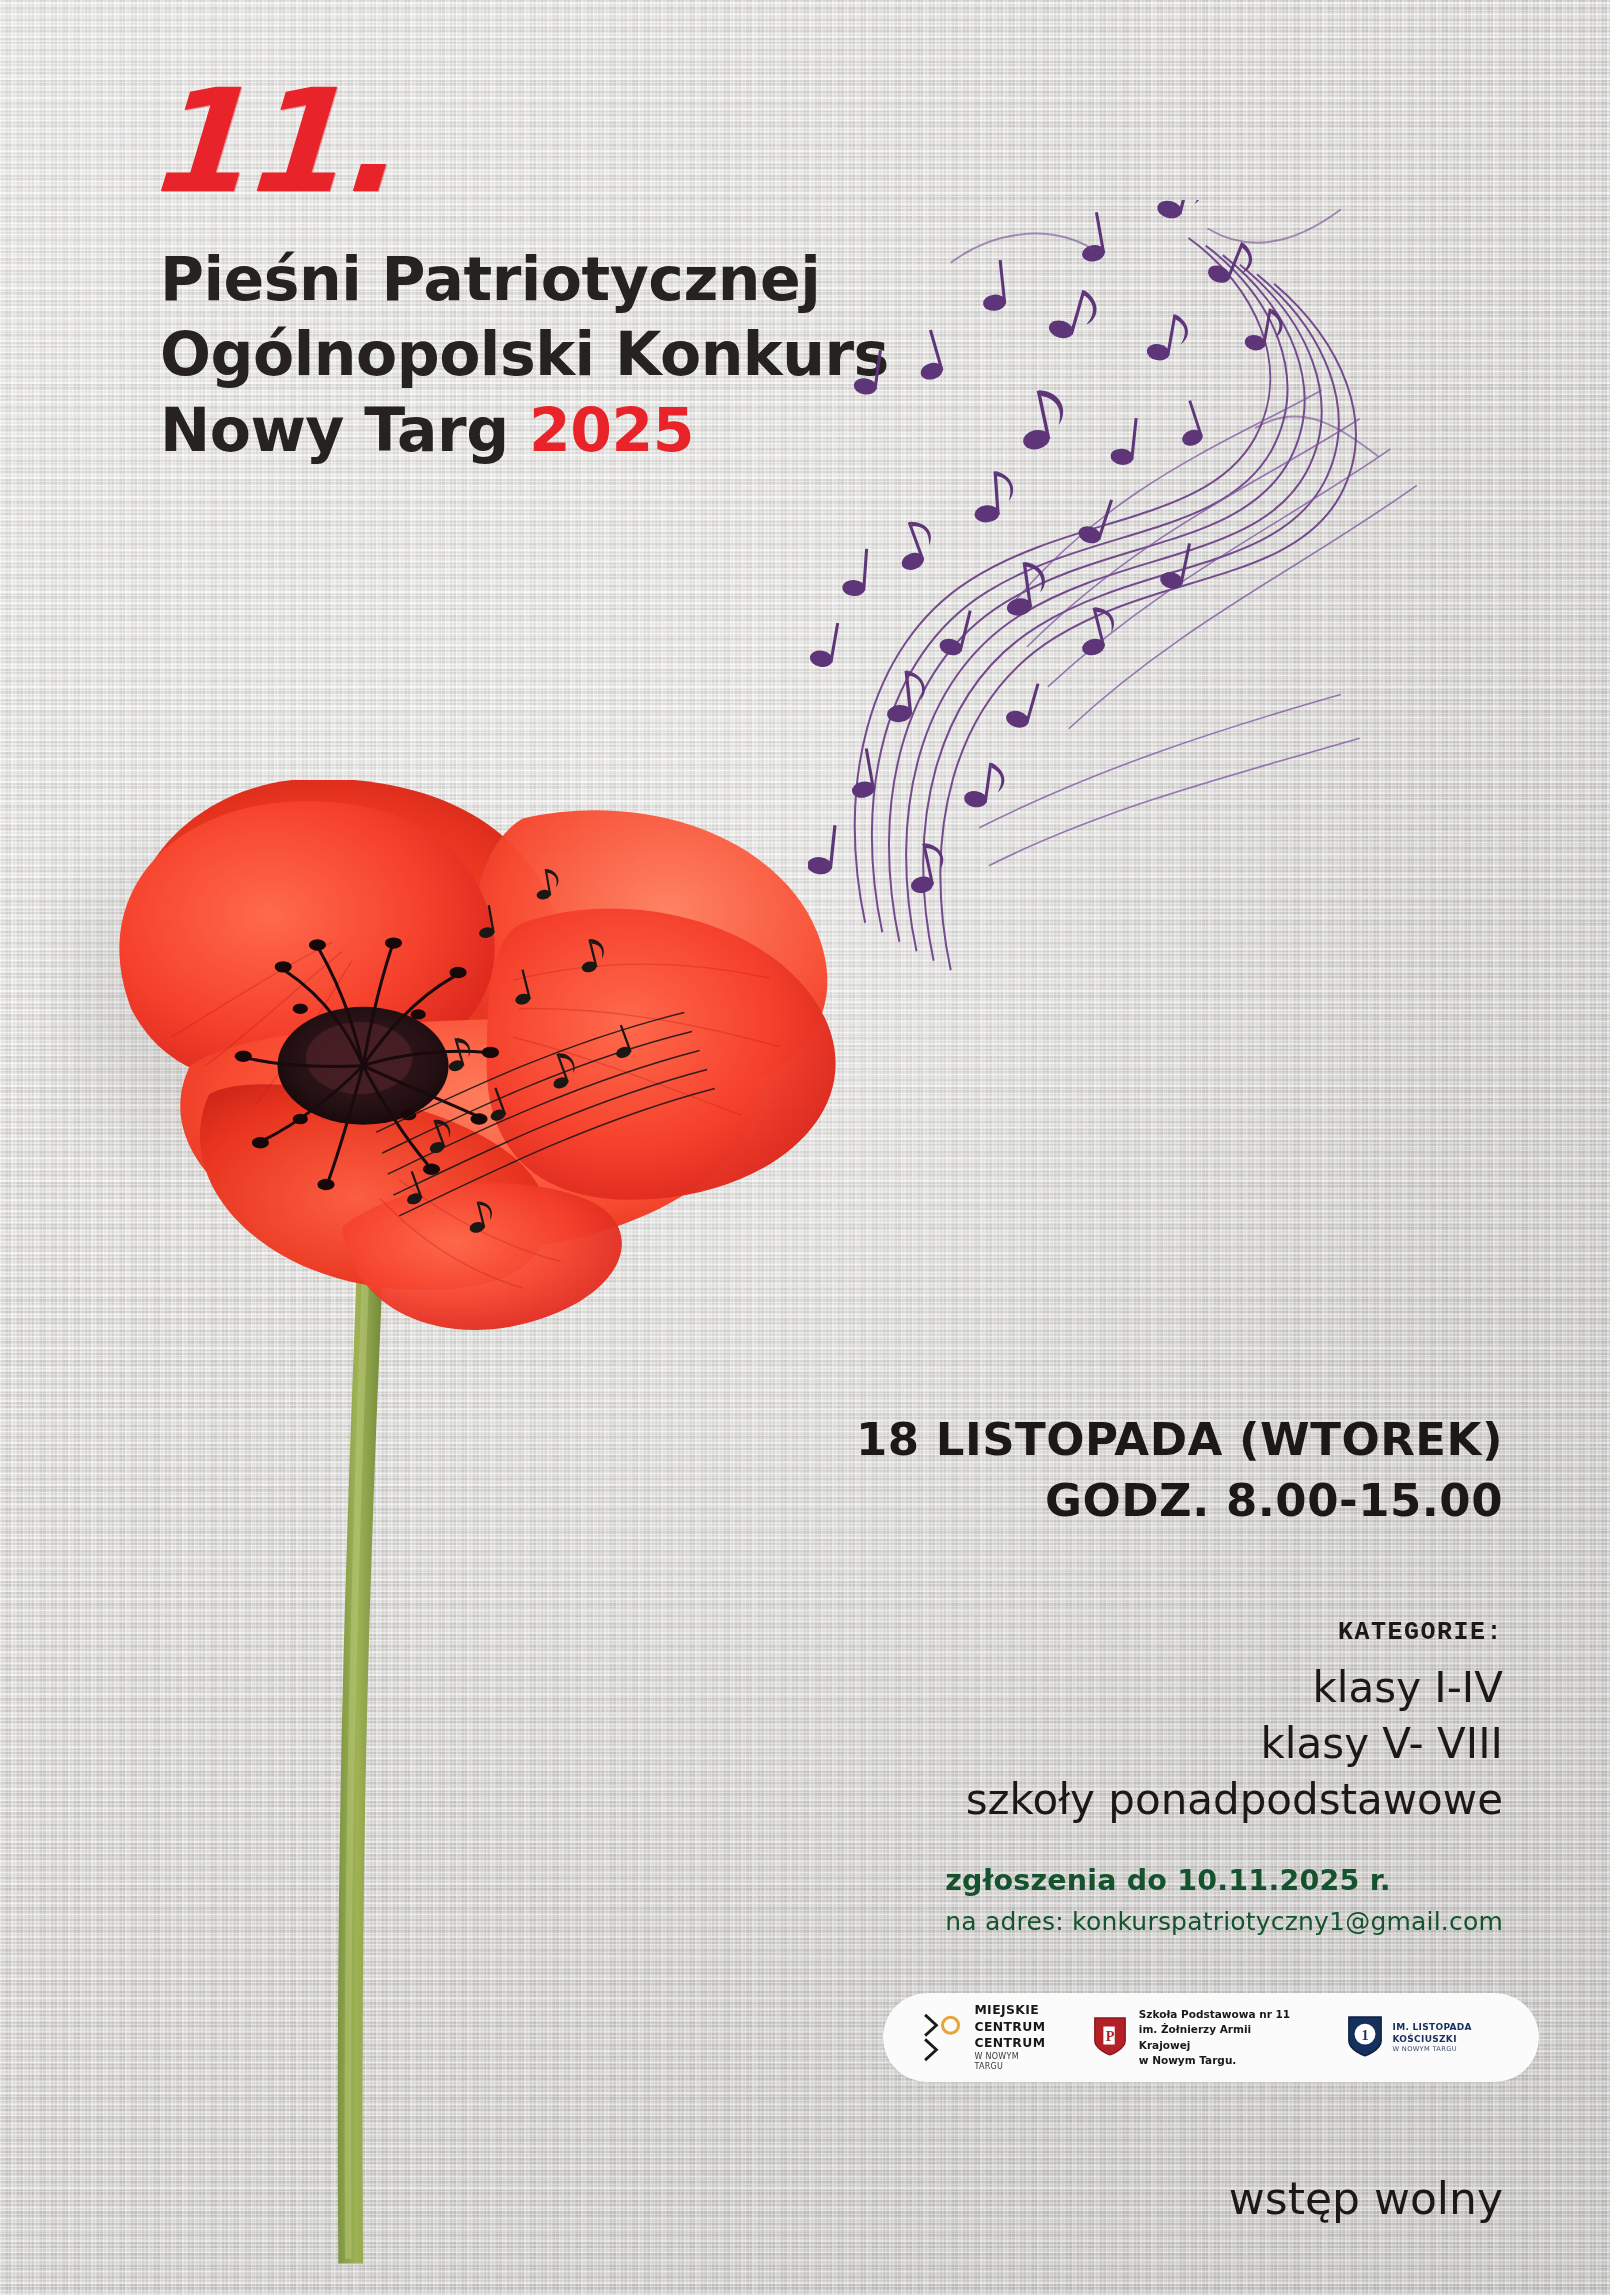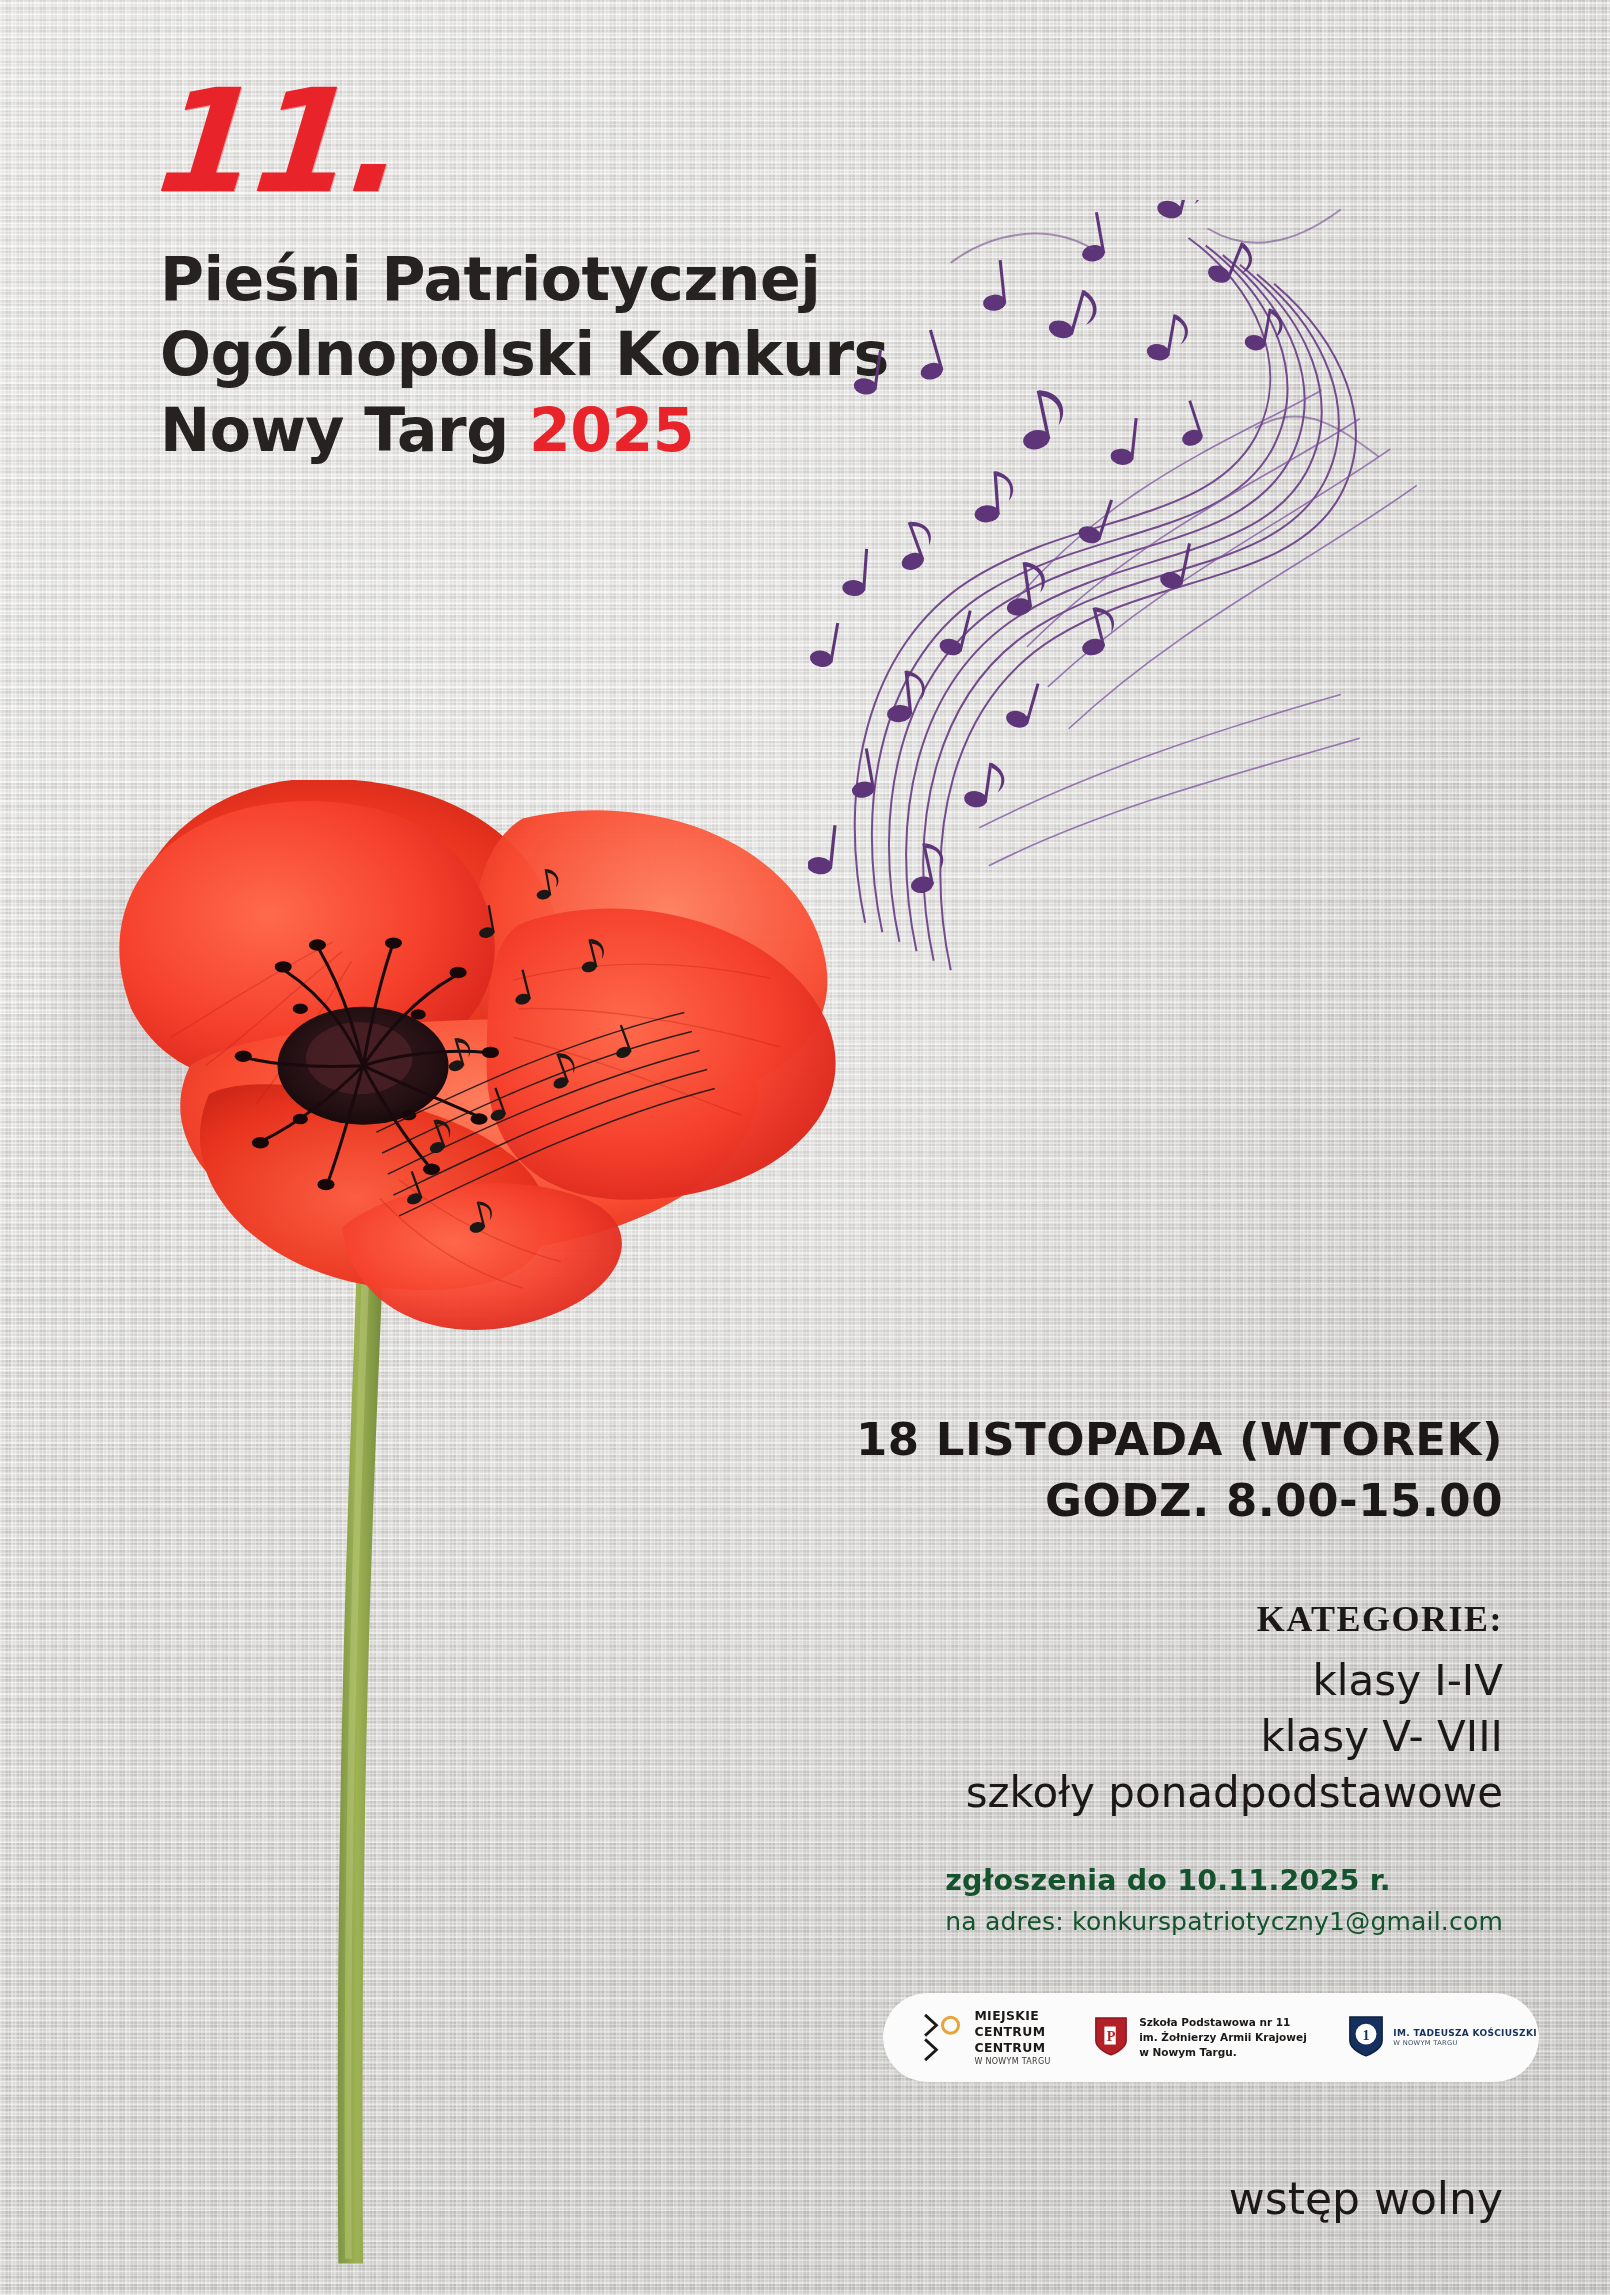"KATEGORIE:" .kat-label { font-family: Liberation Serif, serif -> Liberation Mono, monospace; font-size: 36px -> 25px; margin-top: none -> 20px }
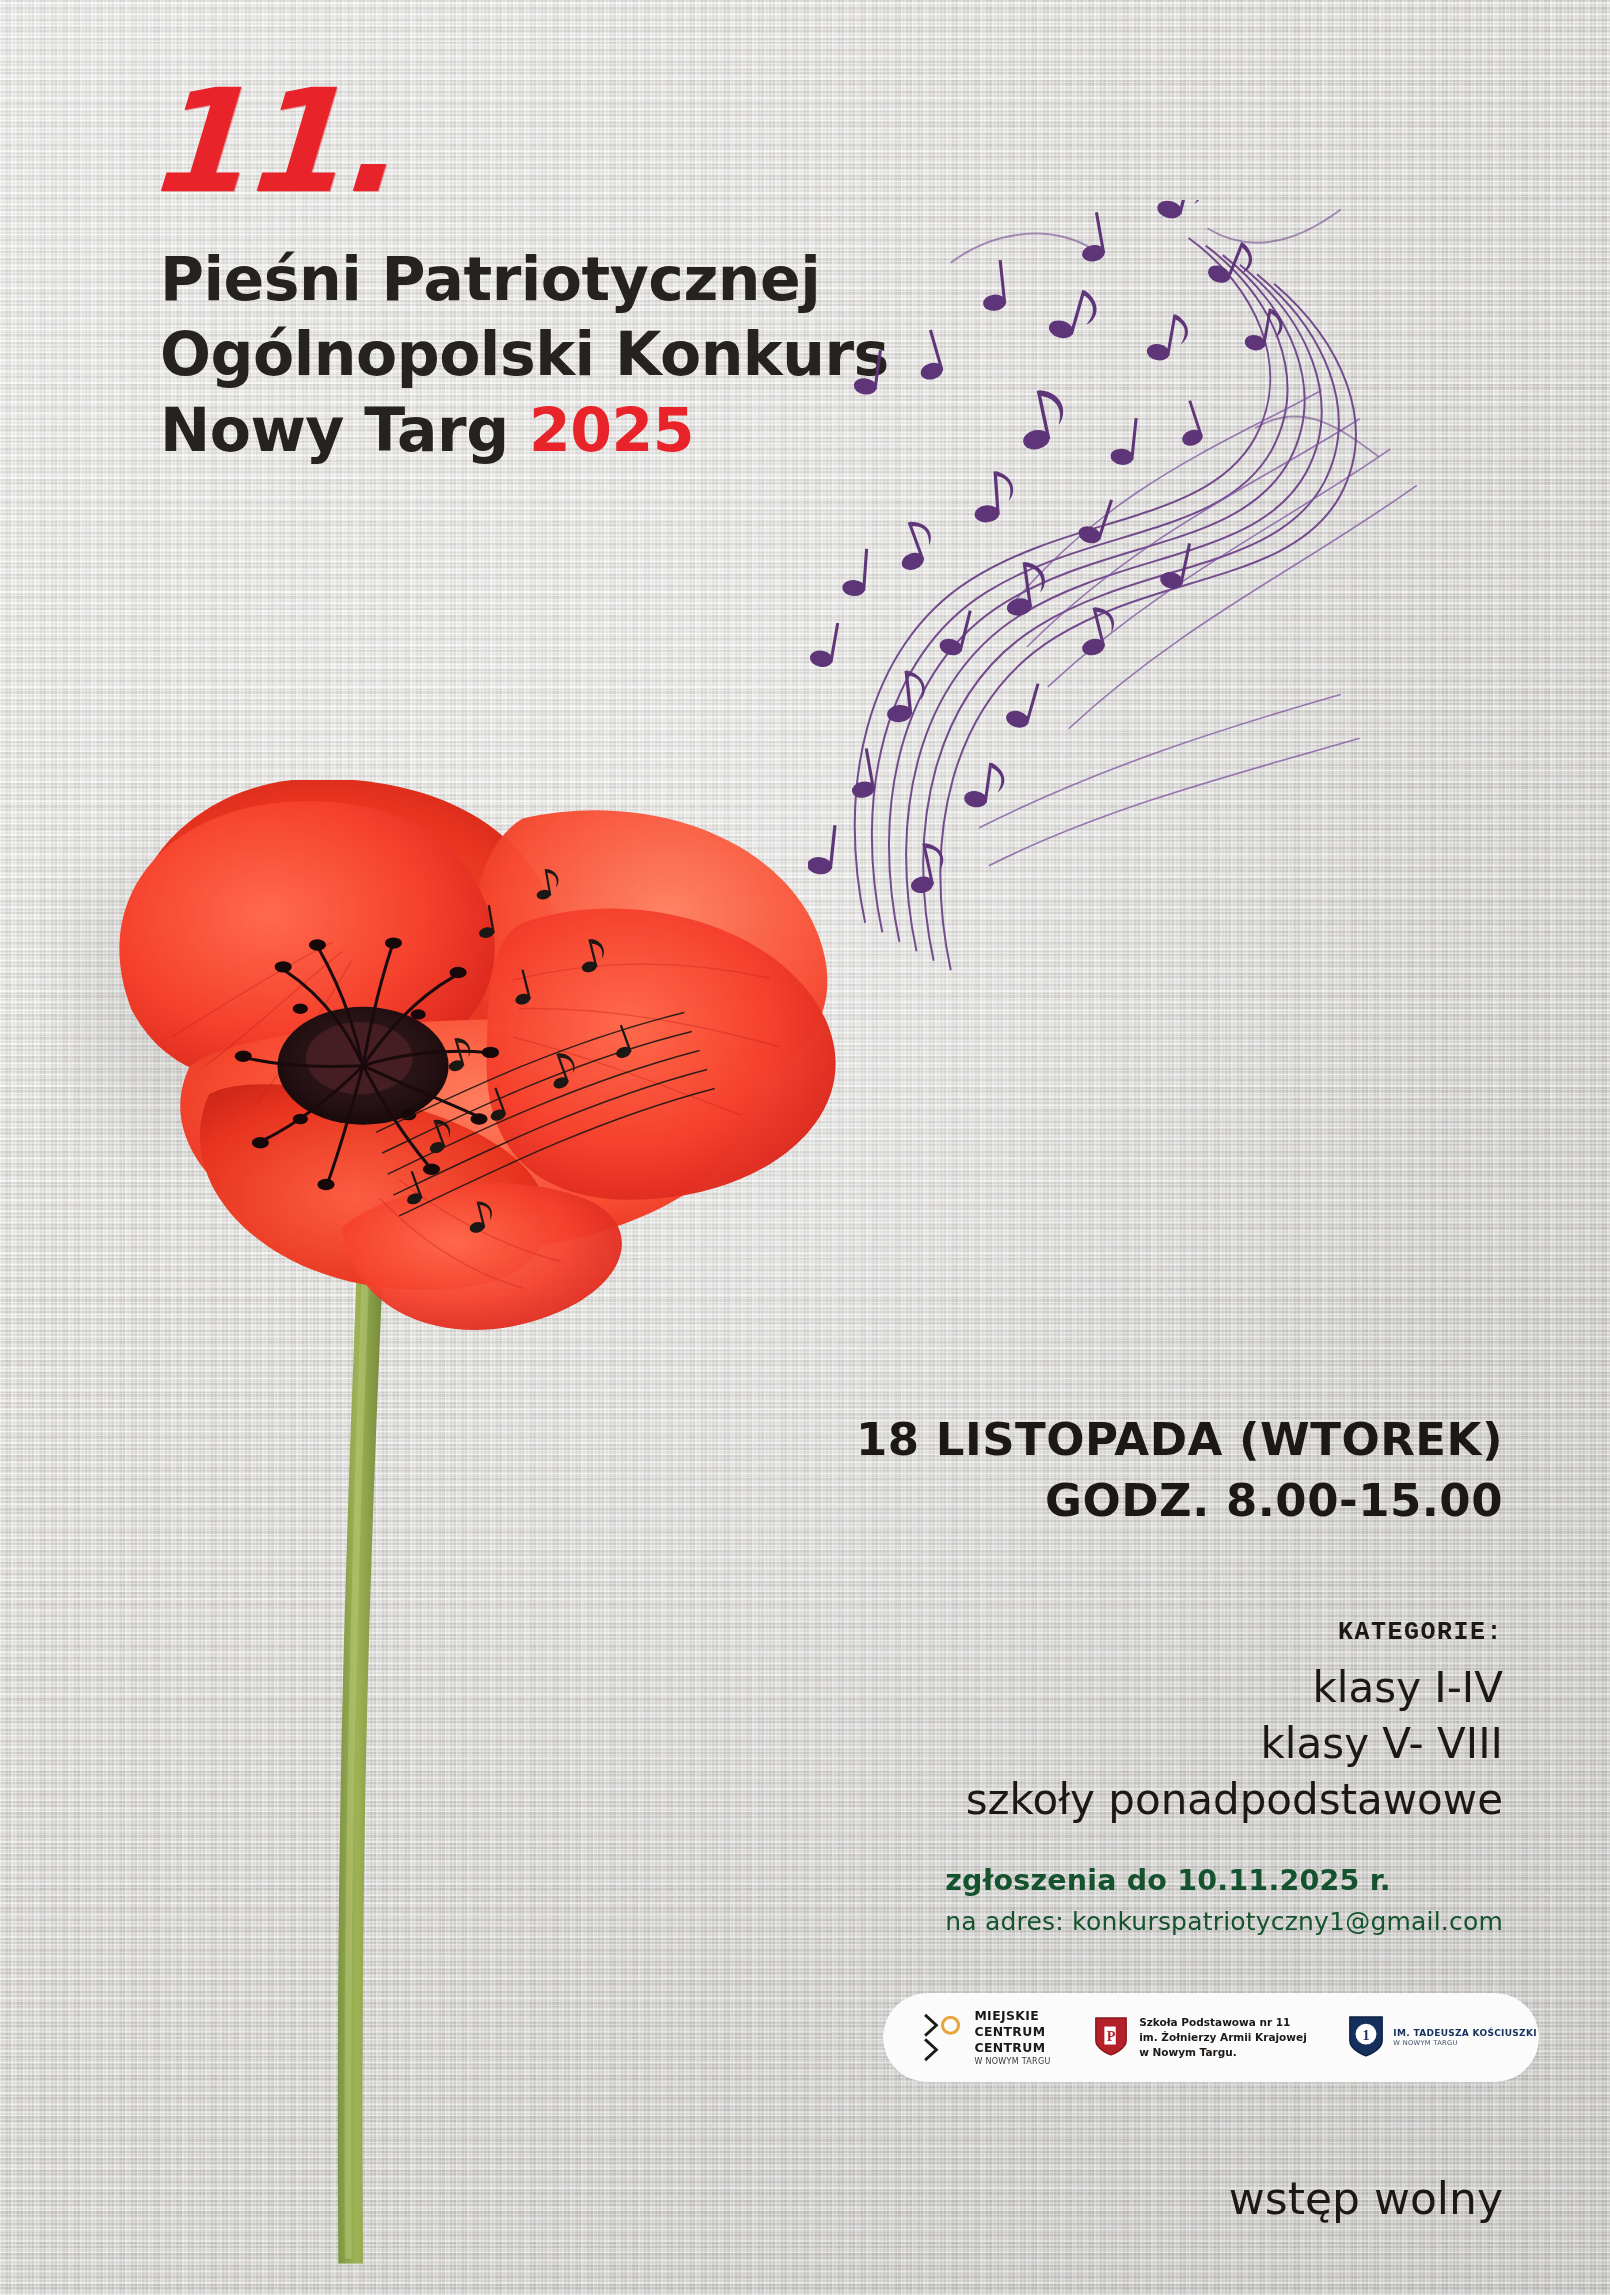"IM. TADEUSZA KOŚCIUSZKI" div { text: TADEUSZA -> LISTOPADA }
